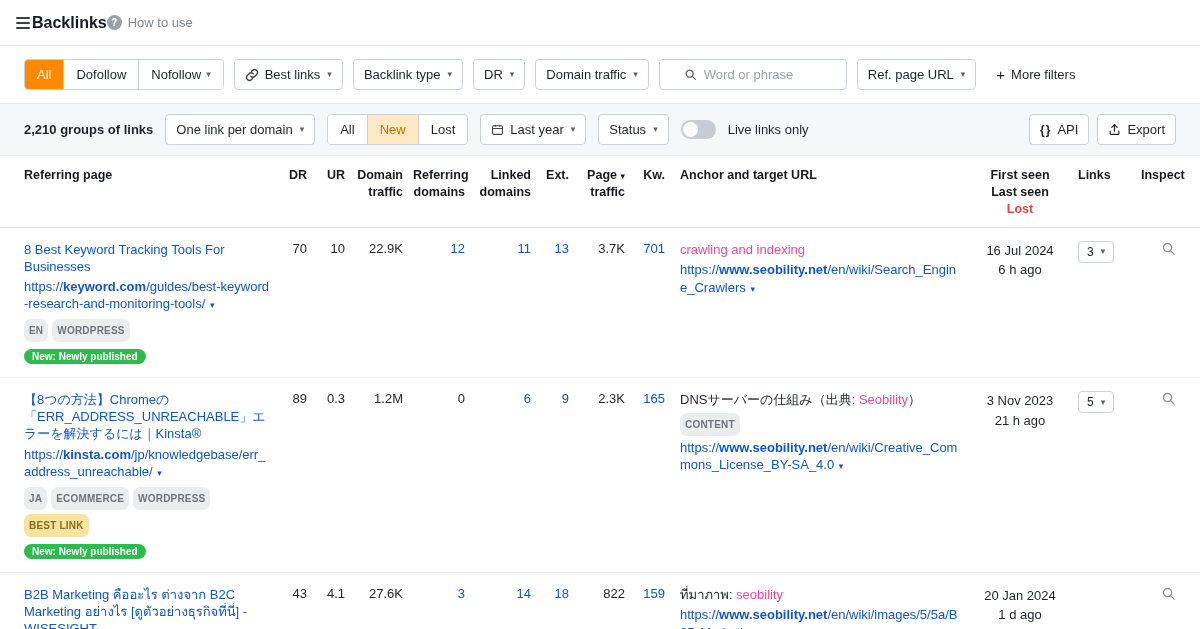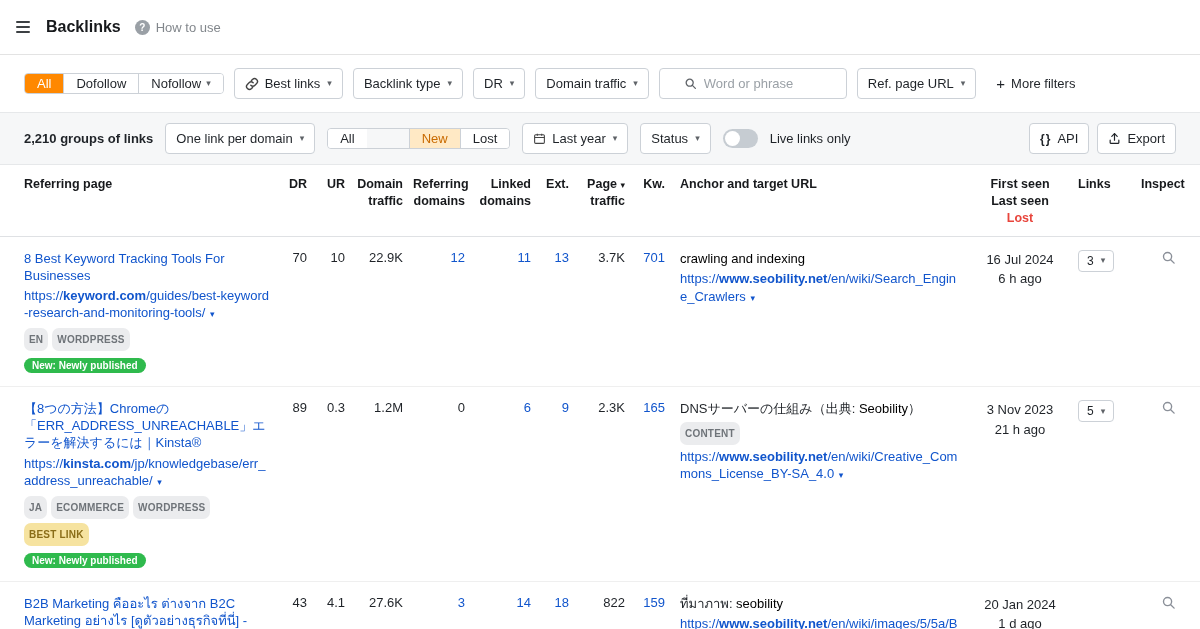"Backlinks" .topbar { gap: 14px -> 0; height: 55px -> 46px }
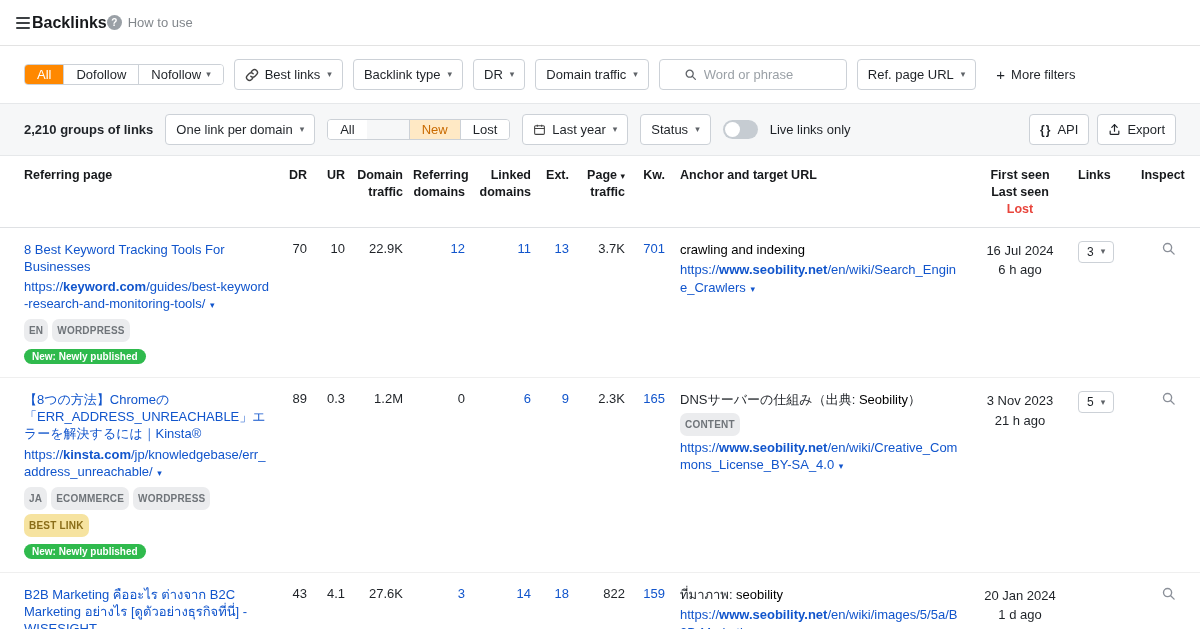"All" .seg { height: 21px -> 31px }
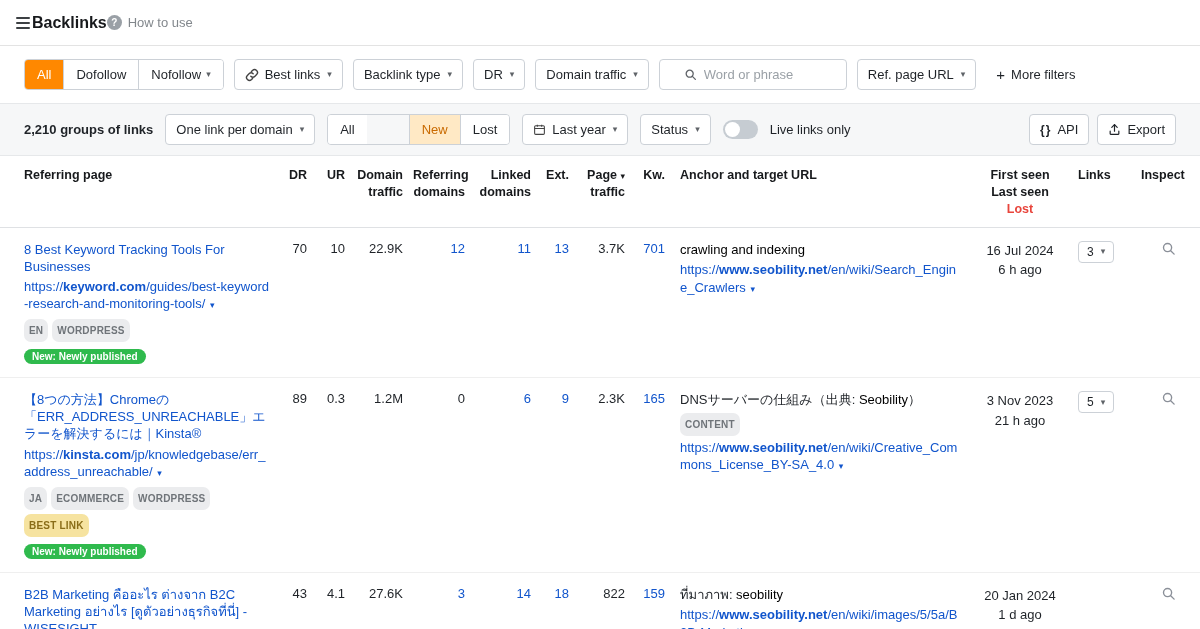"New" .seg2 .on2 { margin-left: 42px -> none }
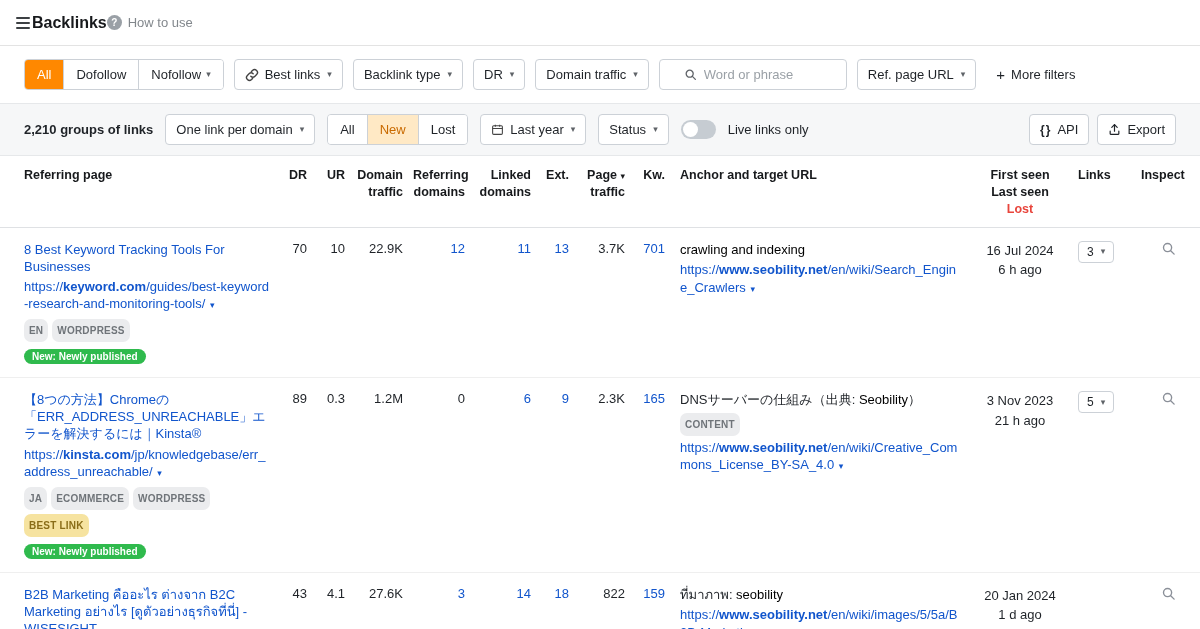"crawling and indexing" .anchorlink { color: #000000 -> #ec4899 }
